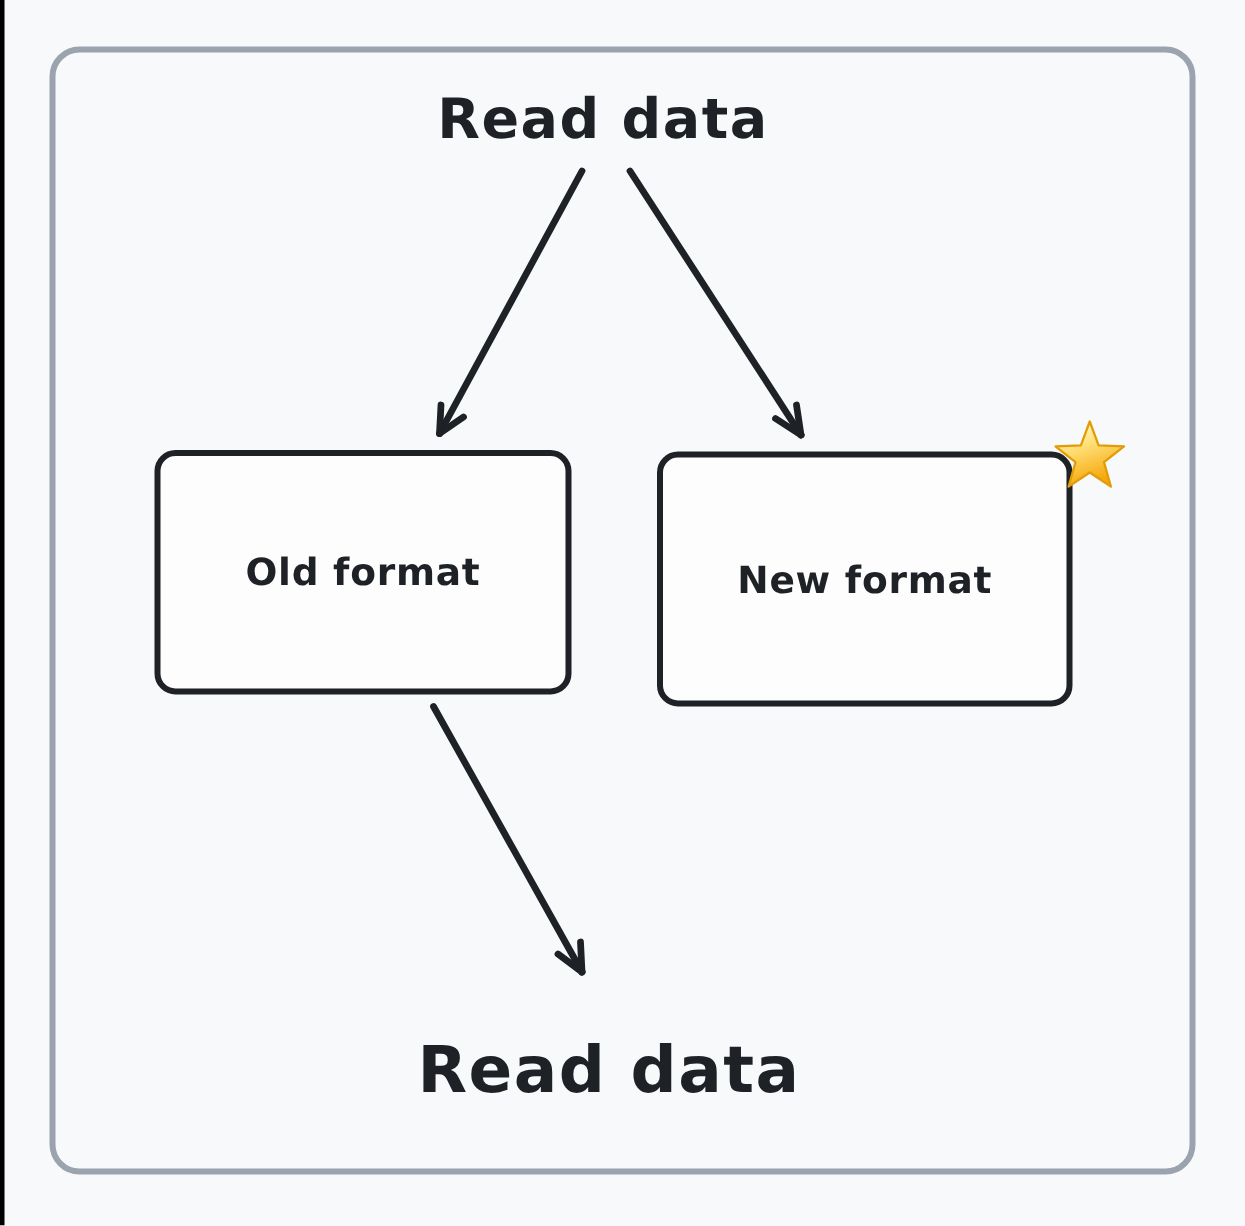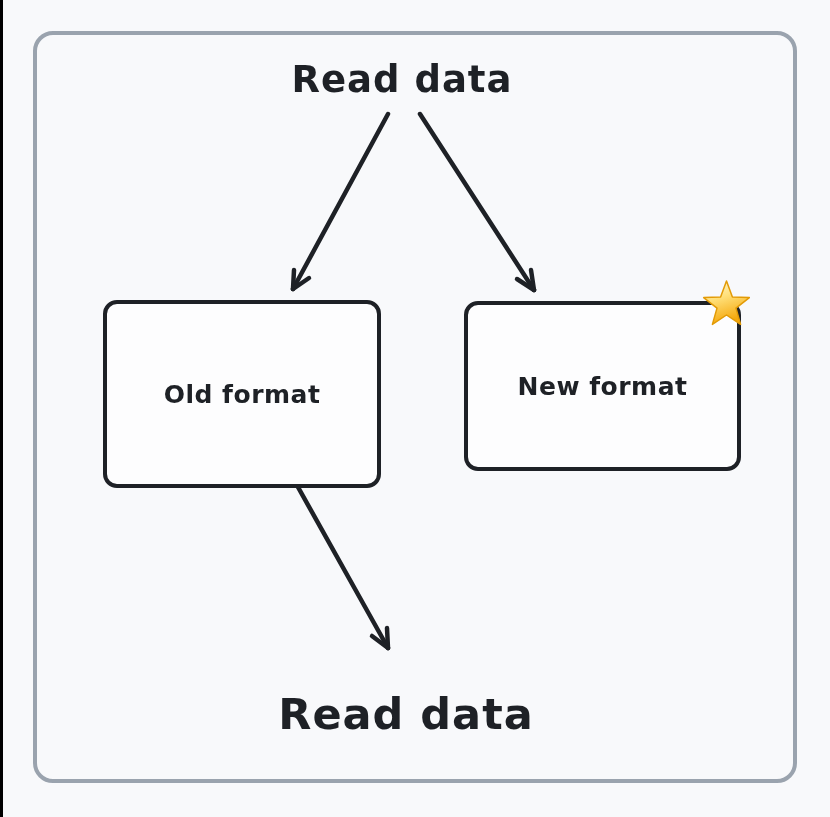"Old format" .node-old { height: 188px -> 163px }
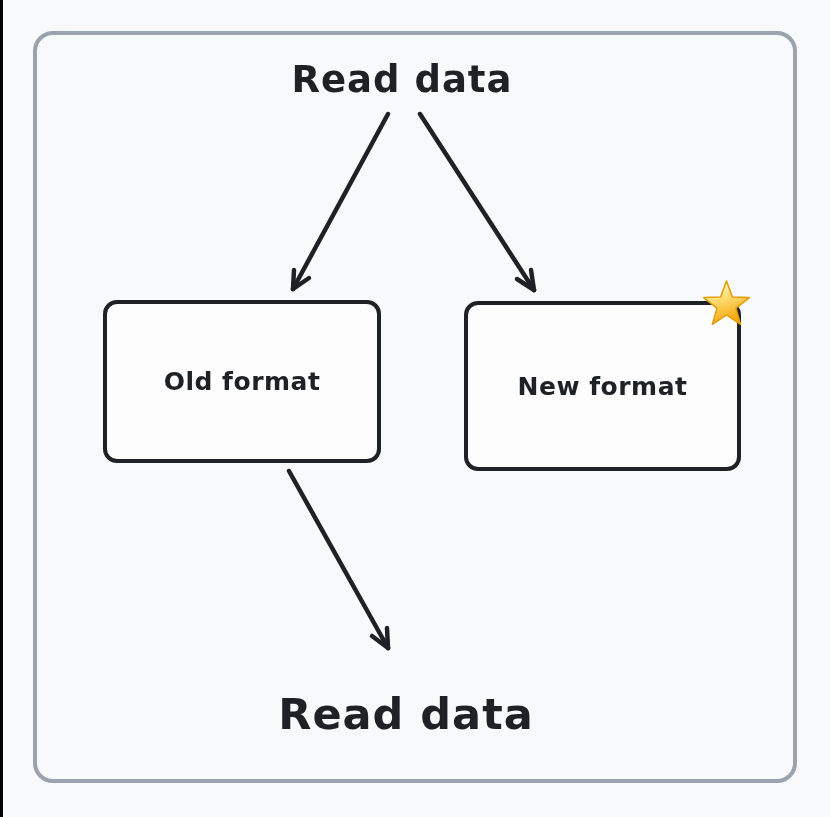"New format" .node-new { left: 464px -> 438px }
